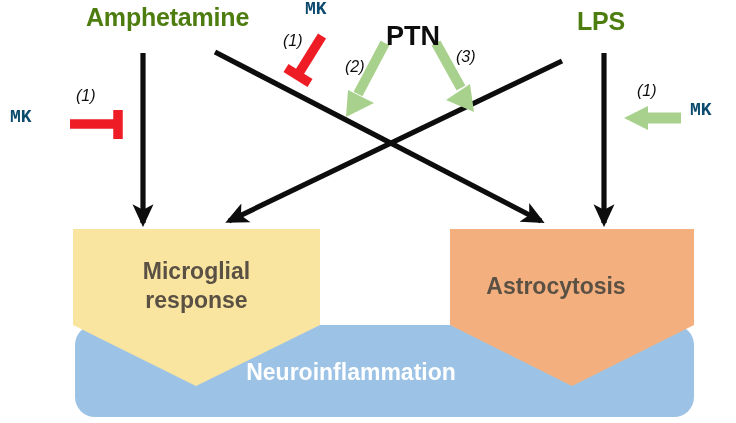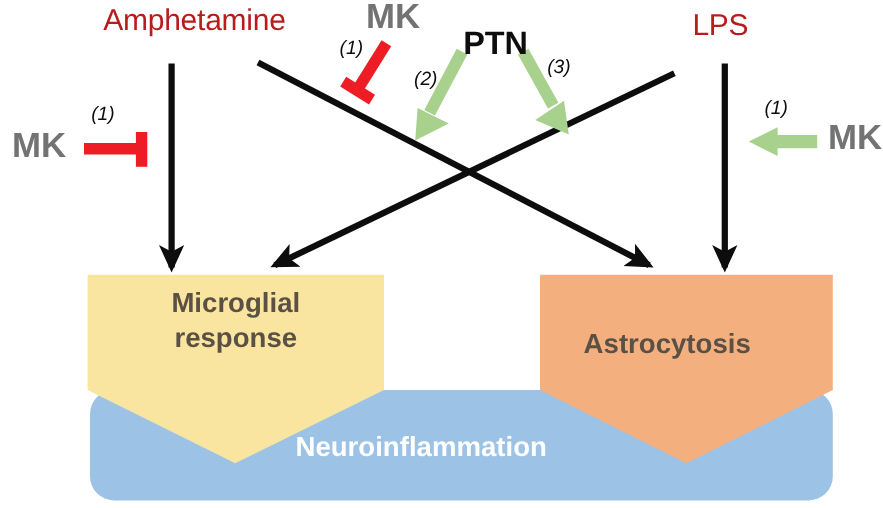"Amphetamine" .stimulus-label { color: #b91c1c -> #4d7c0f; font-weight: 400 -> 700 }
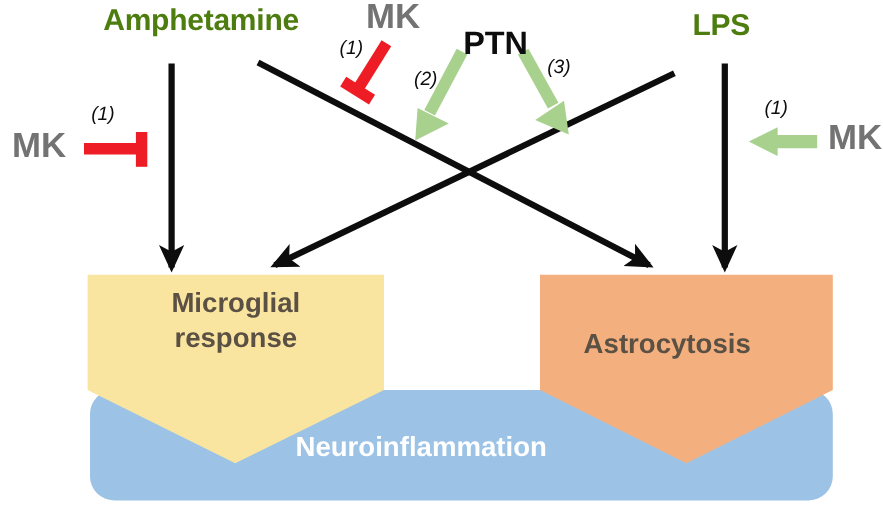"MK" .mk-label { color: #737373 -> #0c4a6e; font-family: none -> Liberation Mono, monospace; font-size: 29px -> 18px }
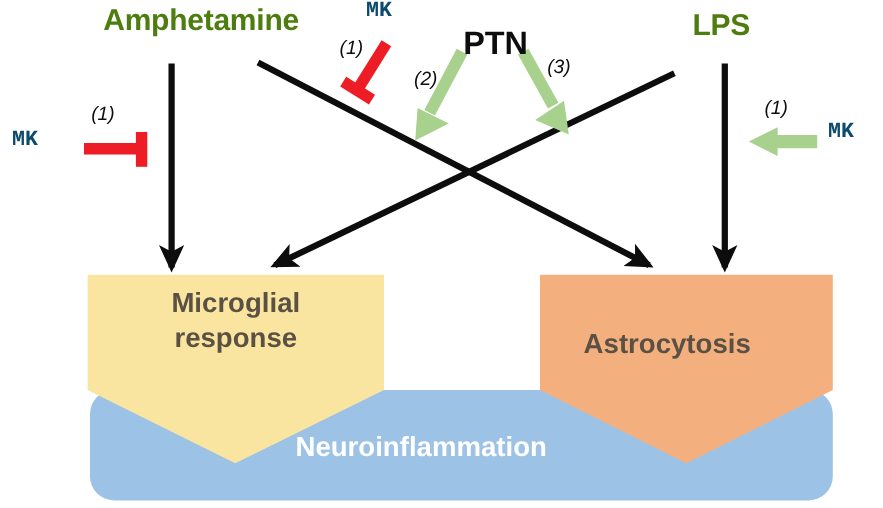"Microglial" div.box-label { top: 238px -> 257px }
